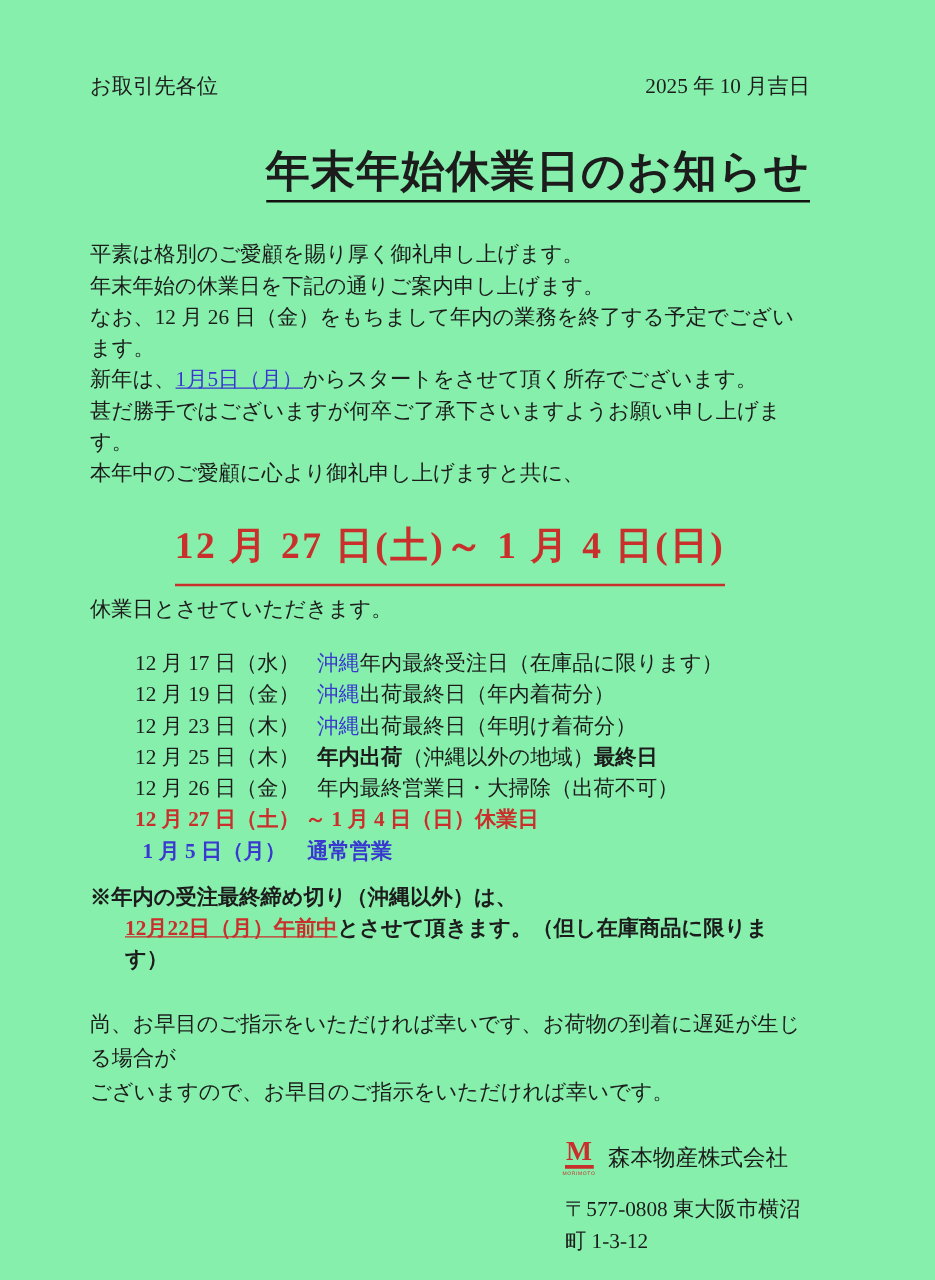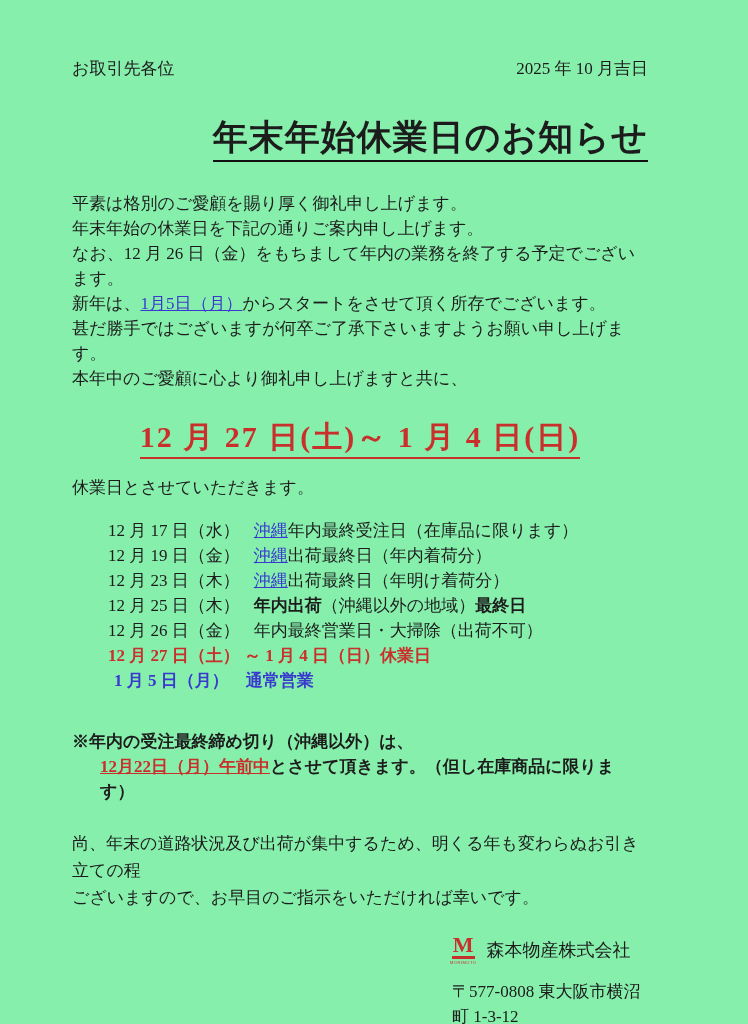"12 月 27 日(土)～ 1" .closure-heading .u { padding-bottom: 4px -> 14px }
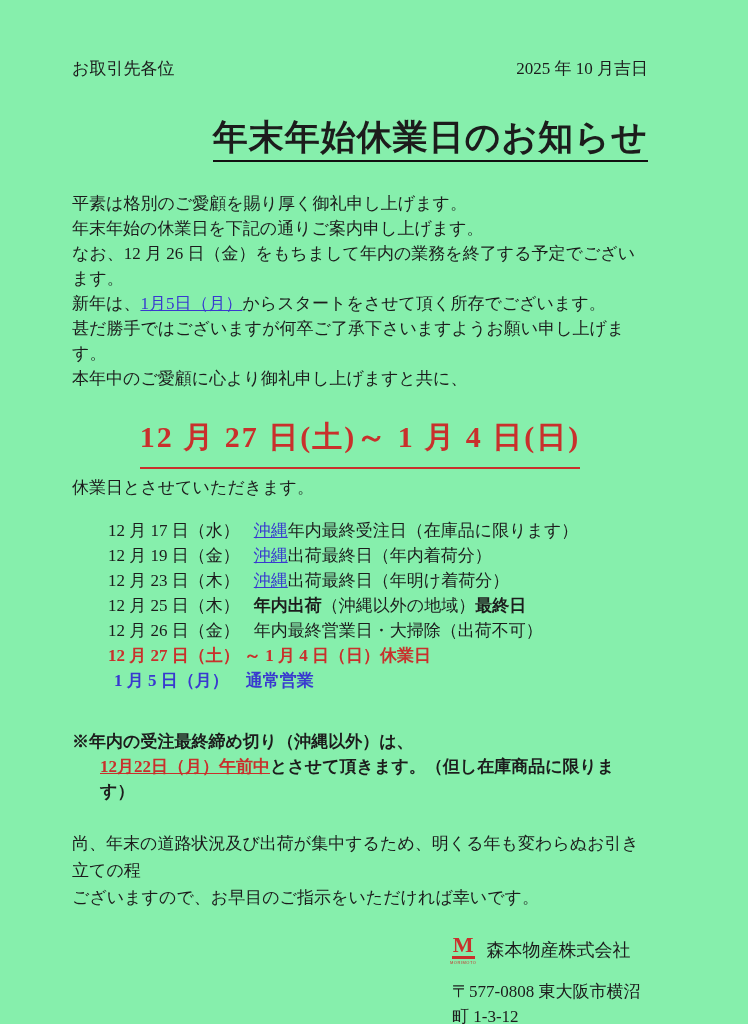"沖縄" .blue { text-decoration: underline -> none }
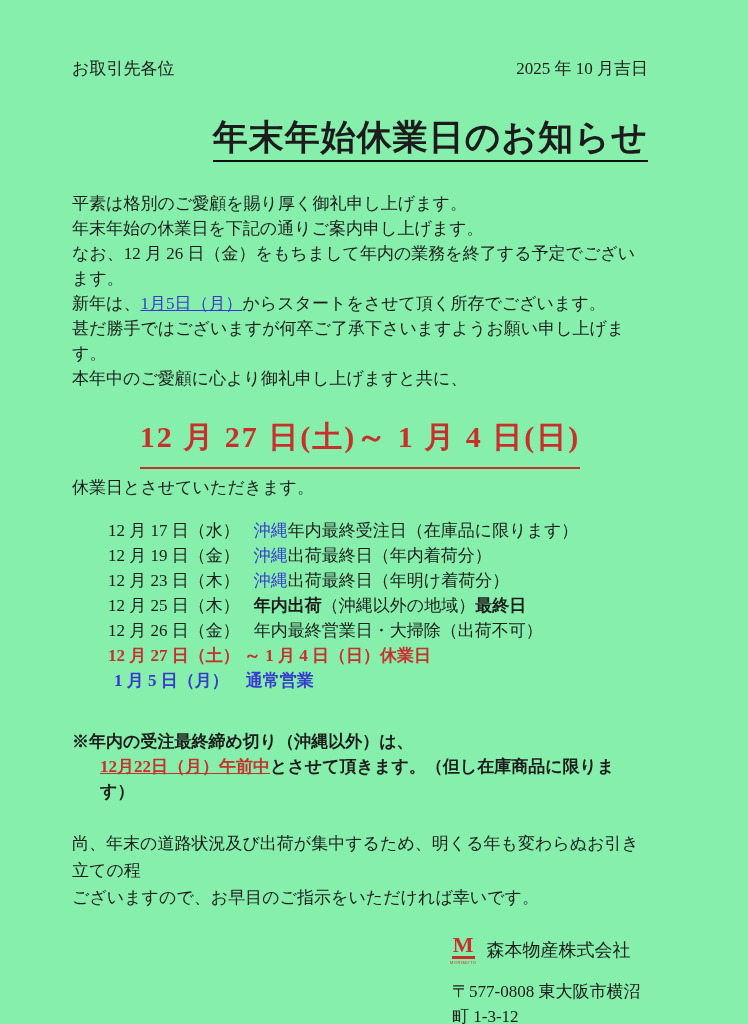"※年内の受注最終締め切り（沖縄以外）は、" .deadline-note { margin-top: 36px -> 12px }
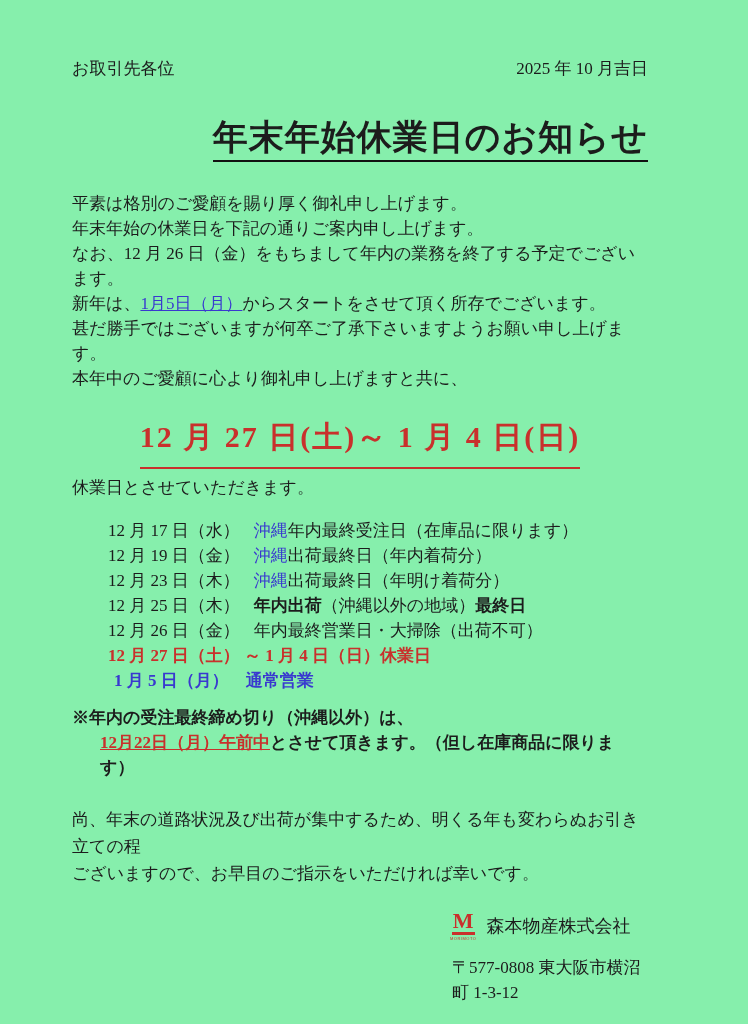"尚、年末の道路状況及び出荷が集中するため、明くる年も変わらぬお引き立ての程" p { text: 年末の道路状況及び出荷が集中するため、明くる年も変わらぬお引き立ての程 -> お早目のご指示をいただければ幸いです、お荷物の到着に遅延が生じる場合が }
